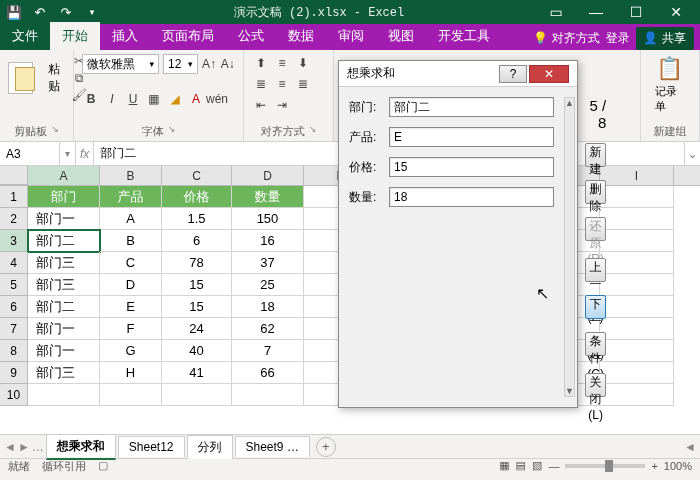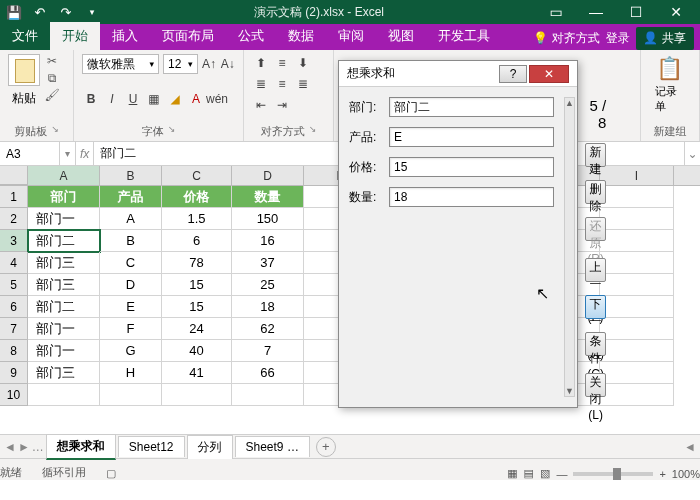"演示文稿 (2).xlsx - Excel" .titlebar .title { font-family: none -> Liberation Mono, monospace }
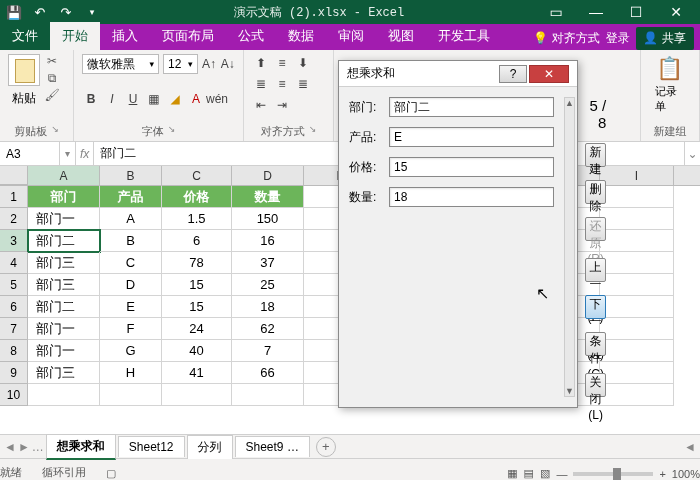"粘贴" .paste-btn { flex-direction: column -> none; gap: 4px -> 15px }
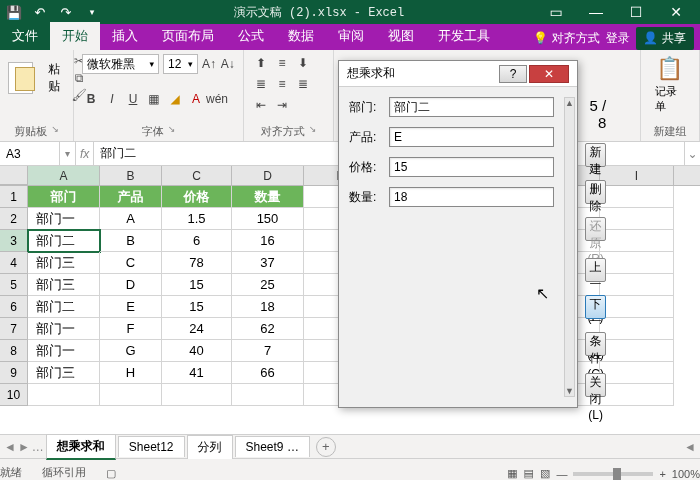"部门" .hdr-row .cell { font-weight: bold -> normal }
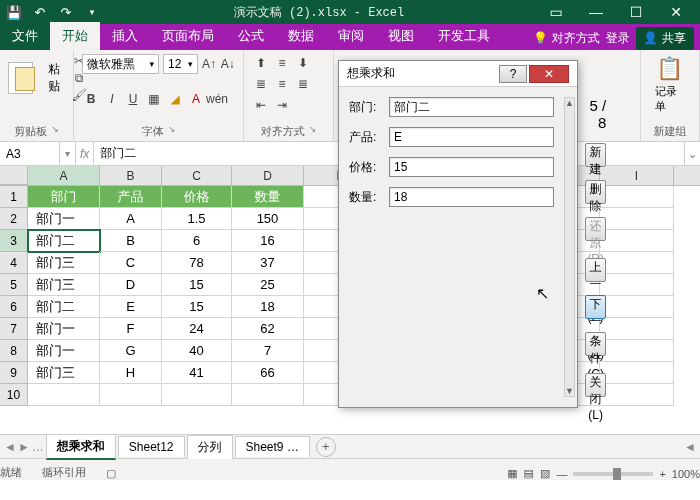"就绪" .statusbar { align-items: flex-end -> flex-start; gap: 20px -> 12px; padding: 0 0 -> 0 8px }
